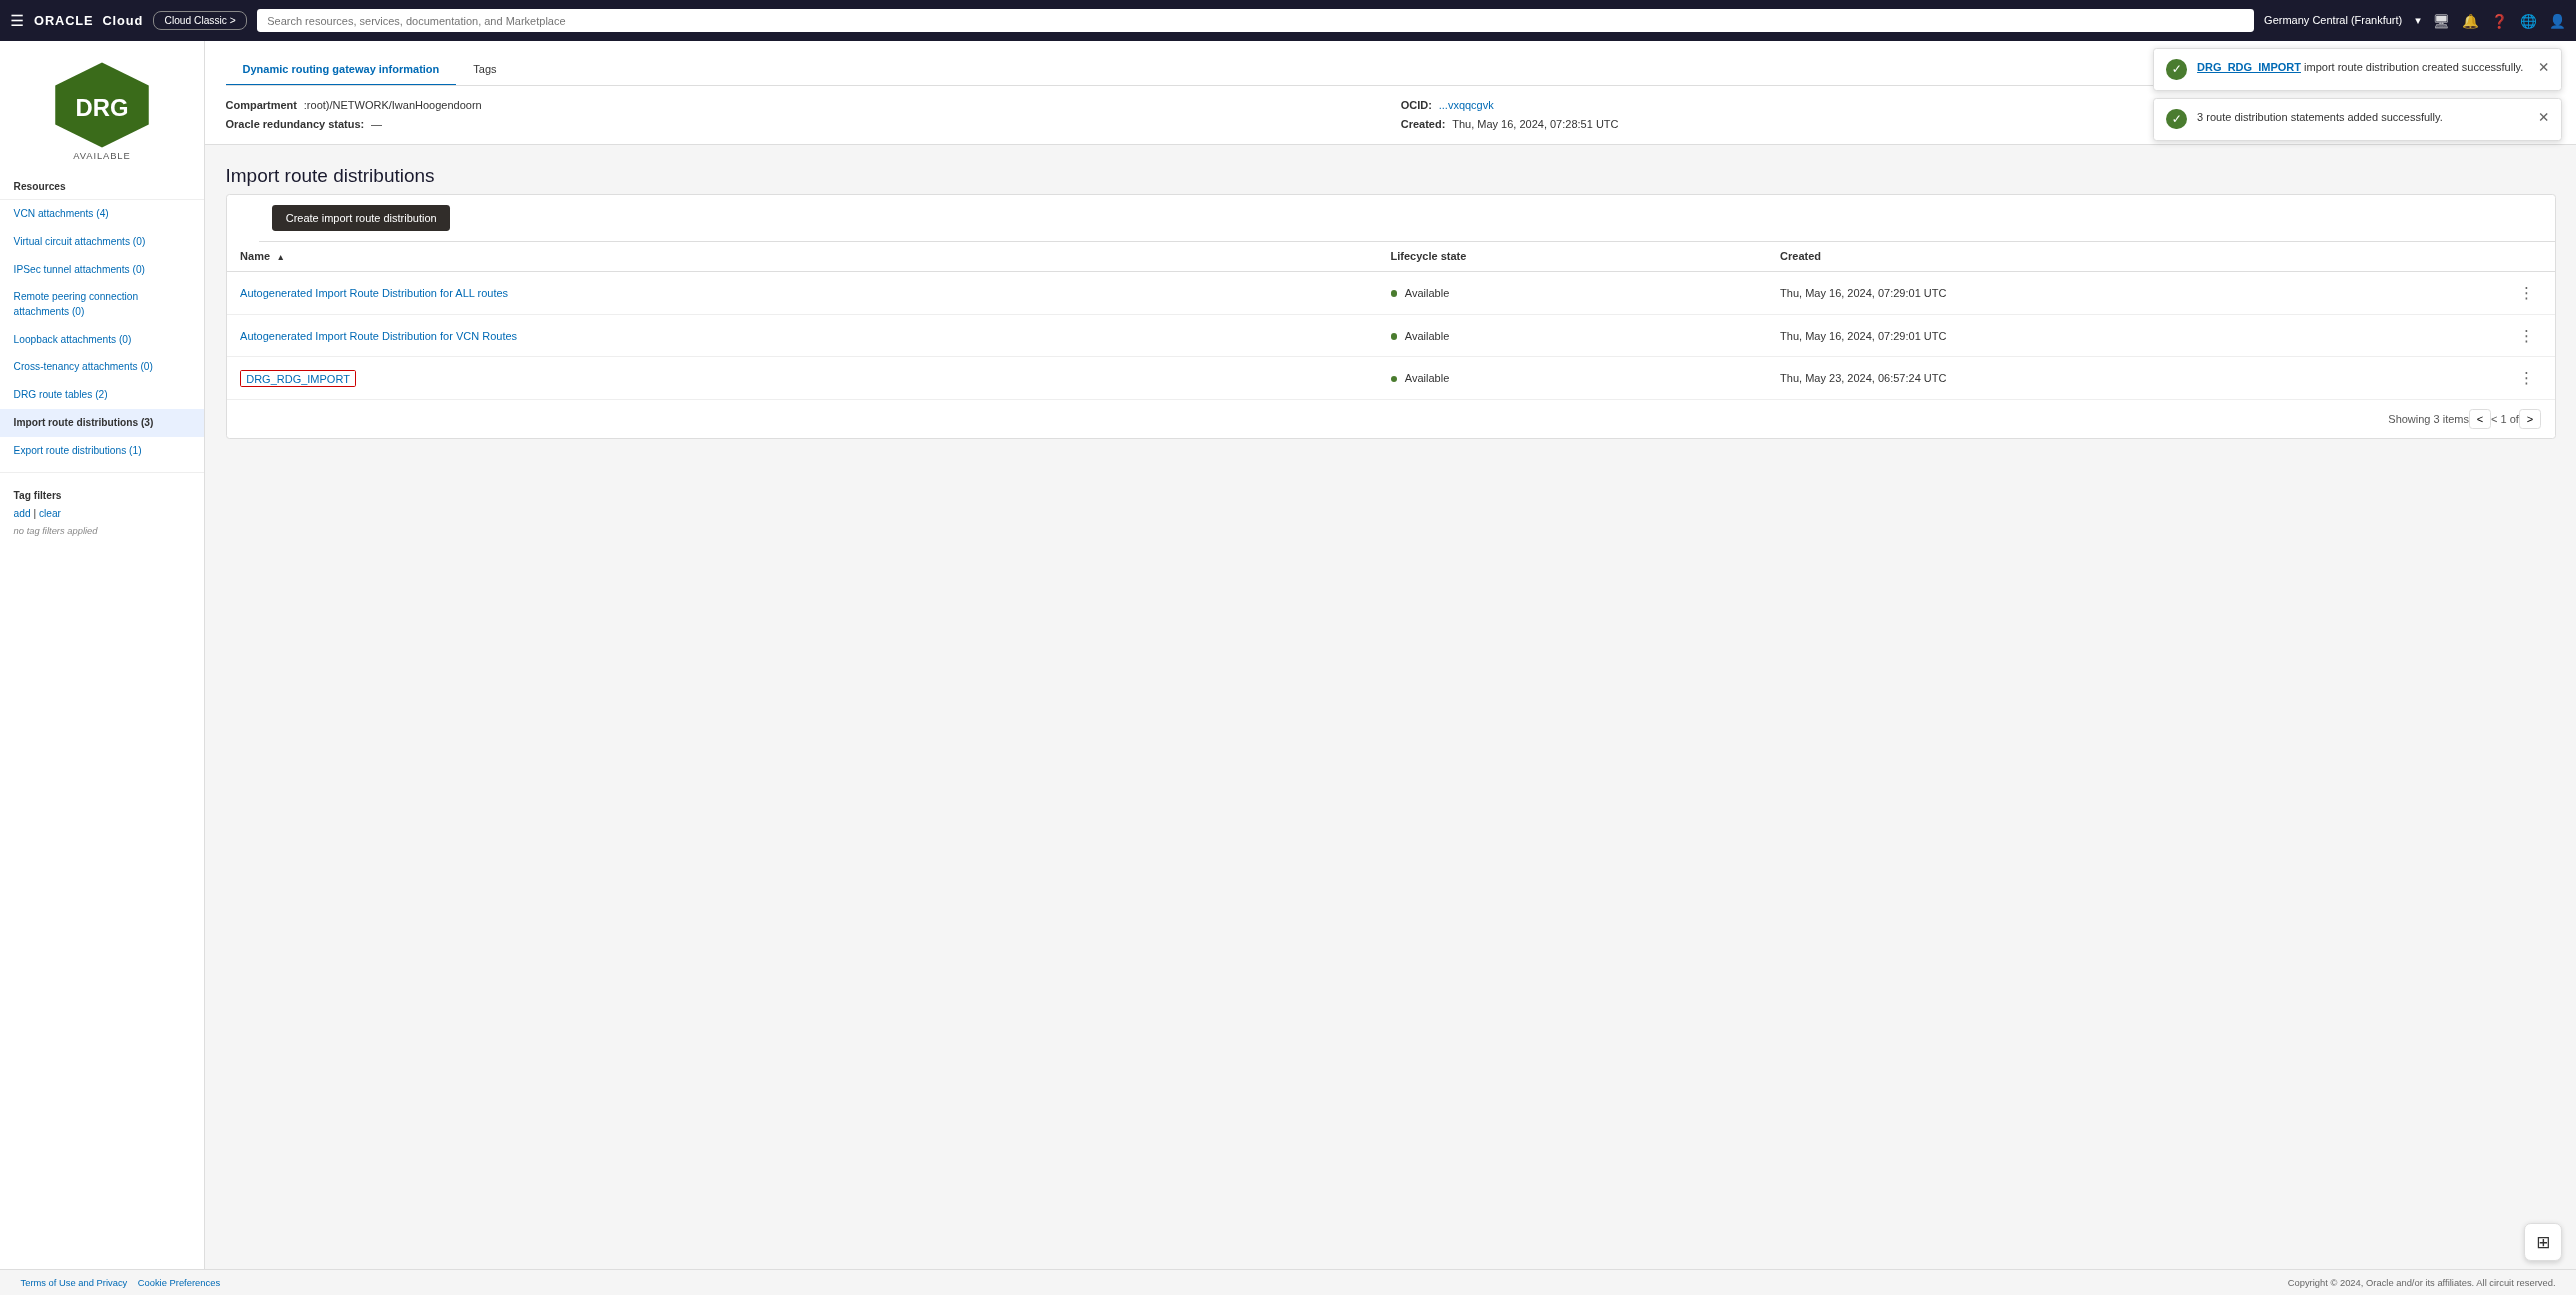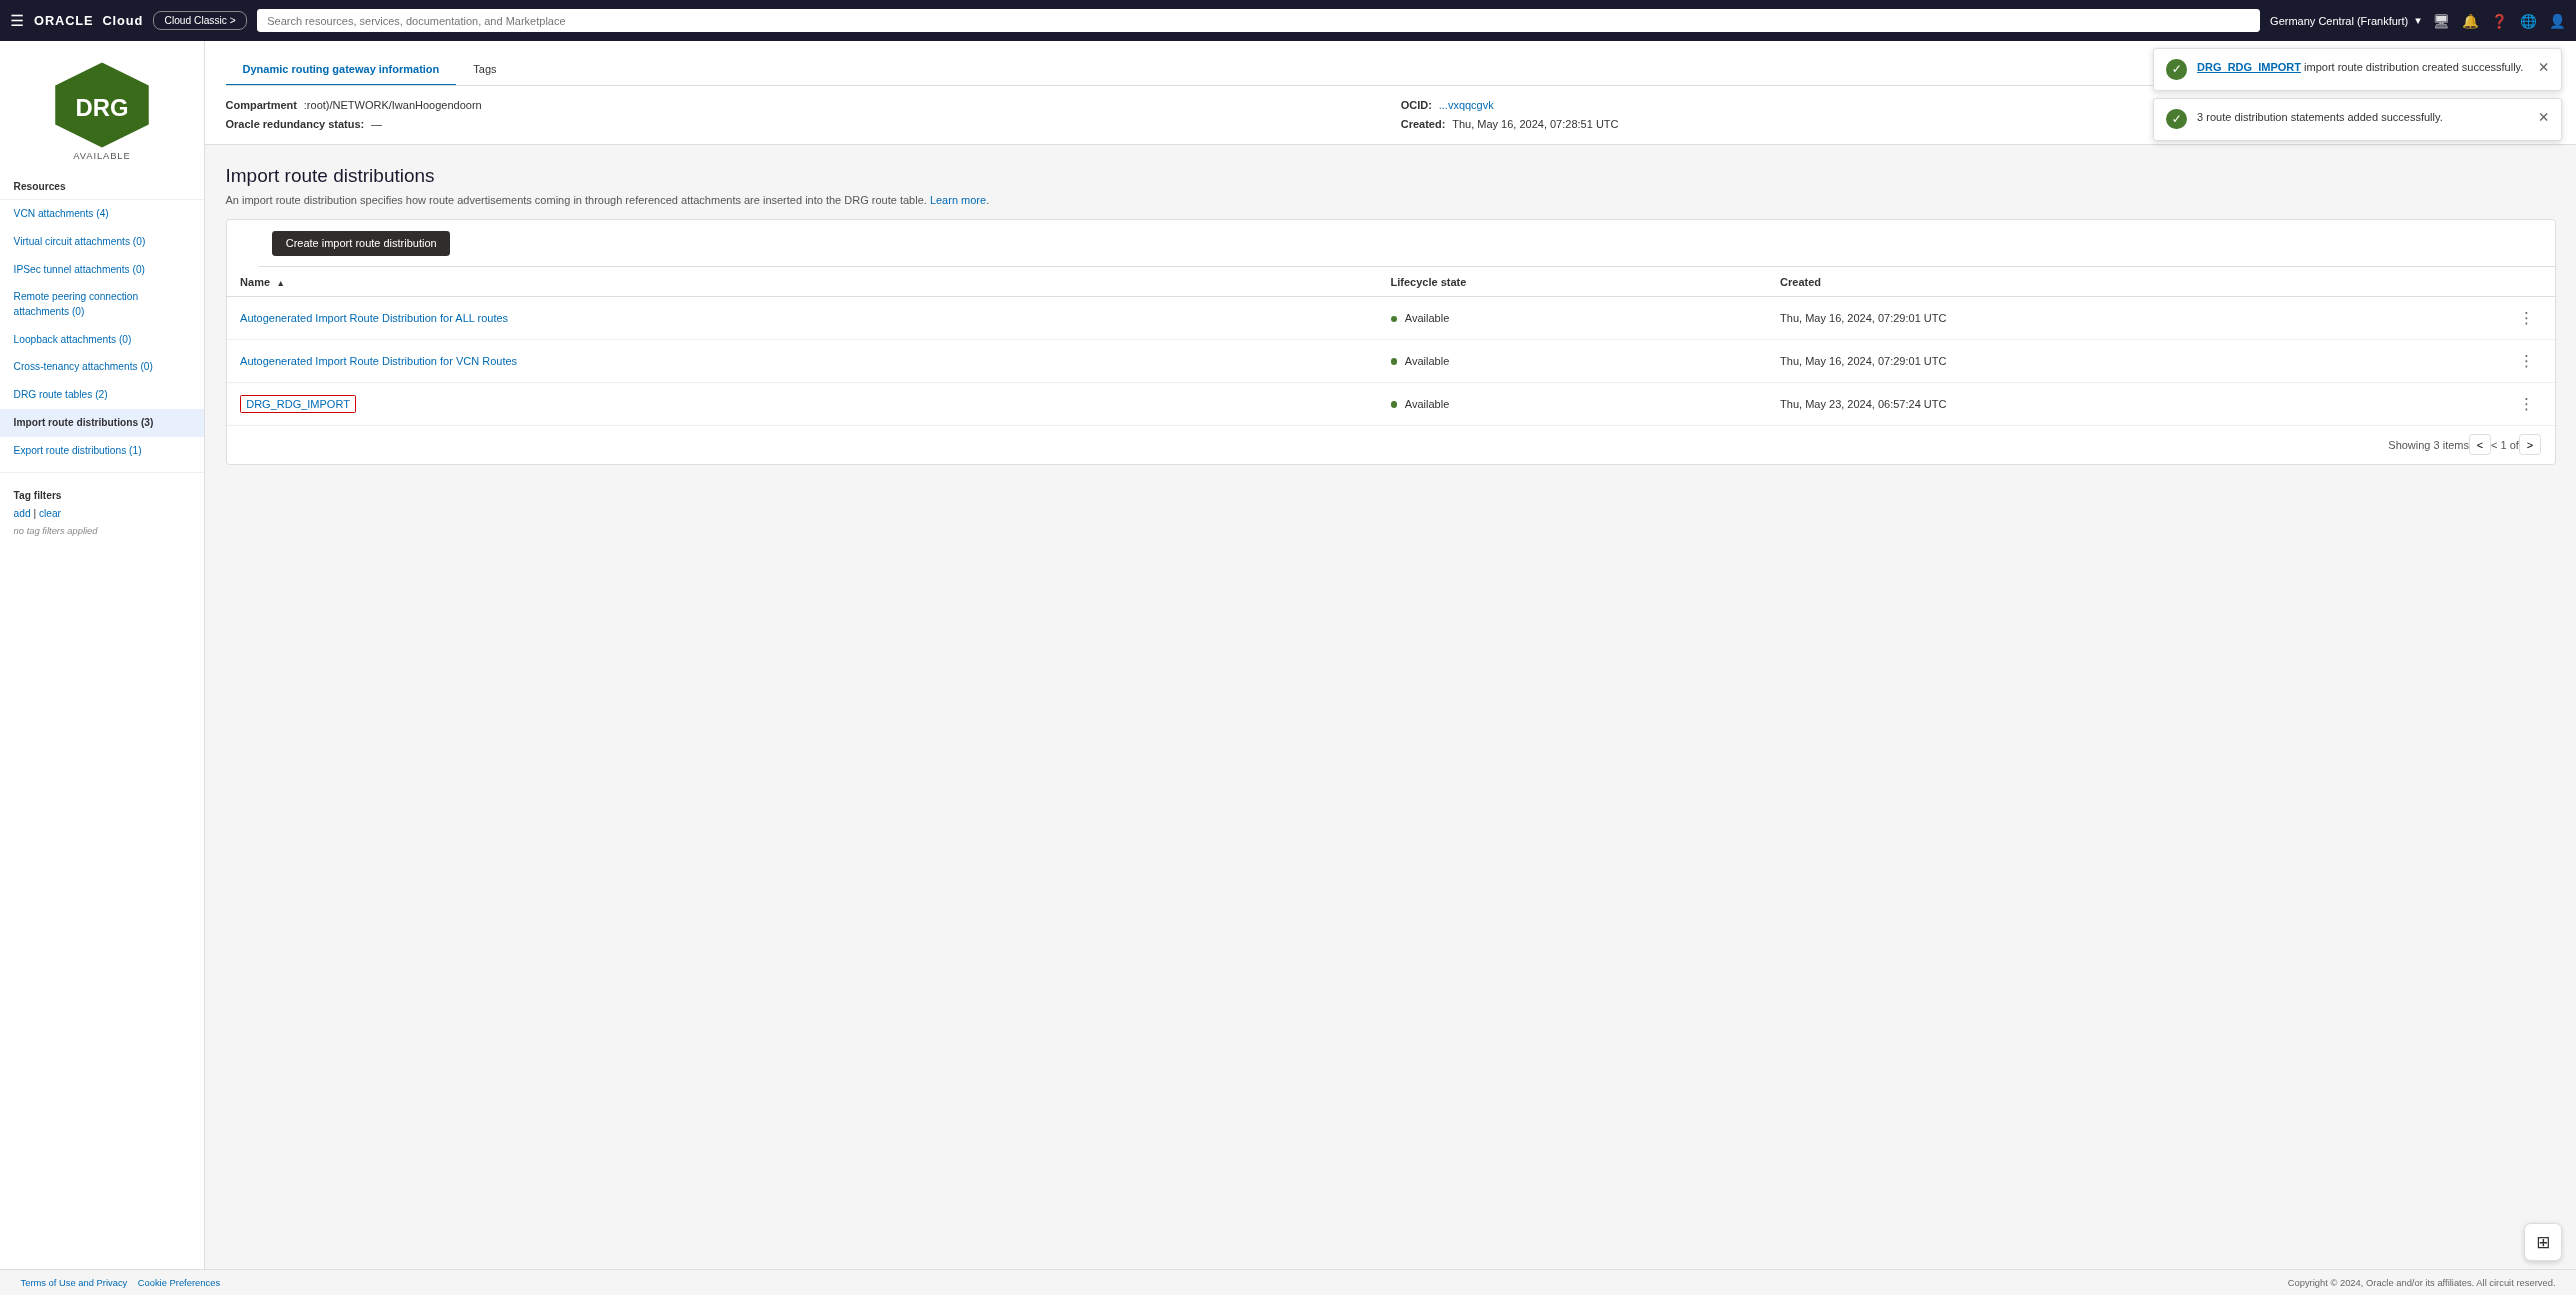"Germany Central (Frankfurt)" .topnav-region { align-items: center -> flex-start; gap: 7px -> 13px }
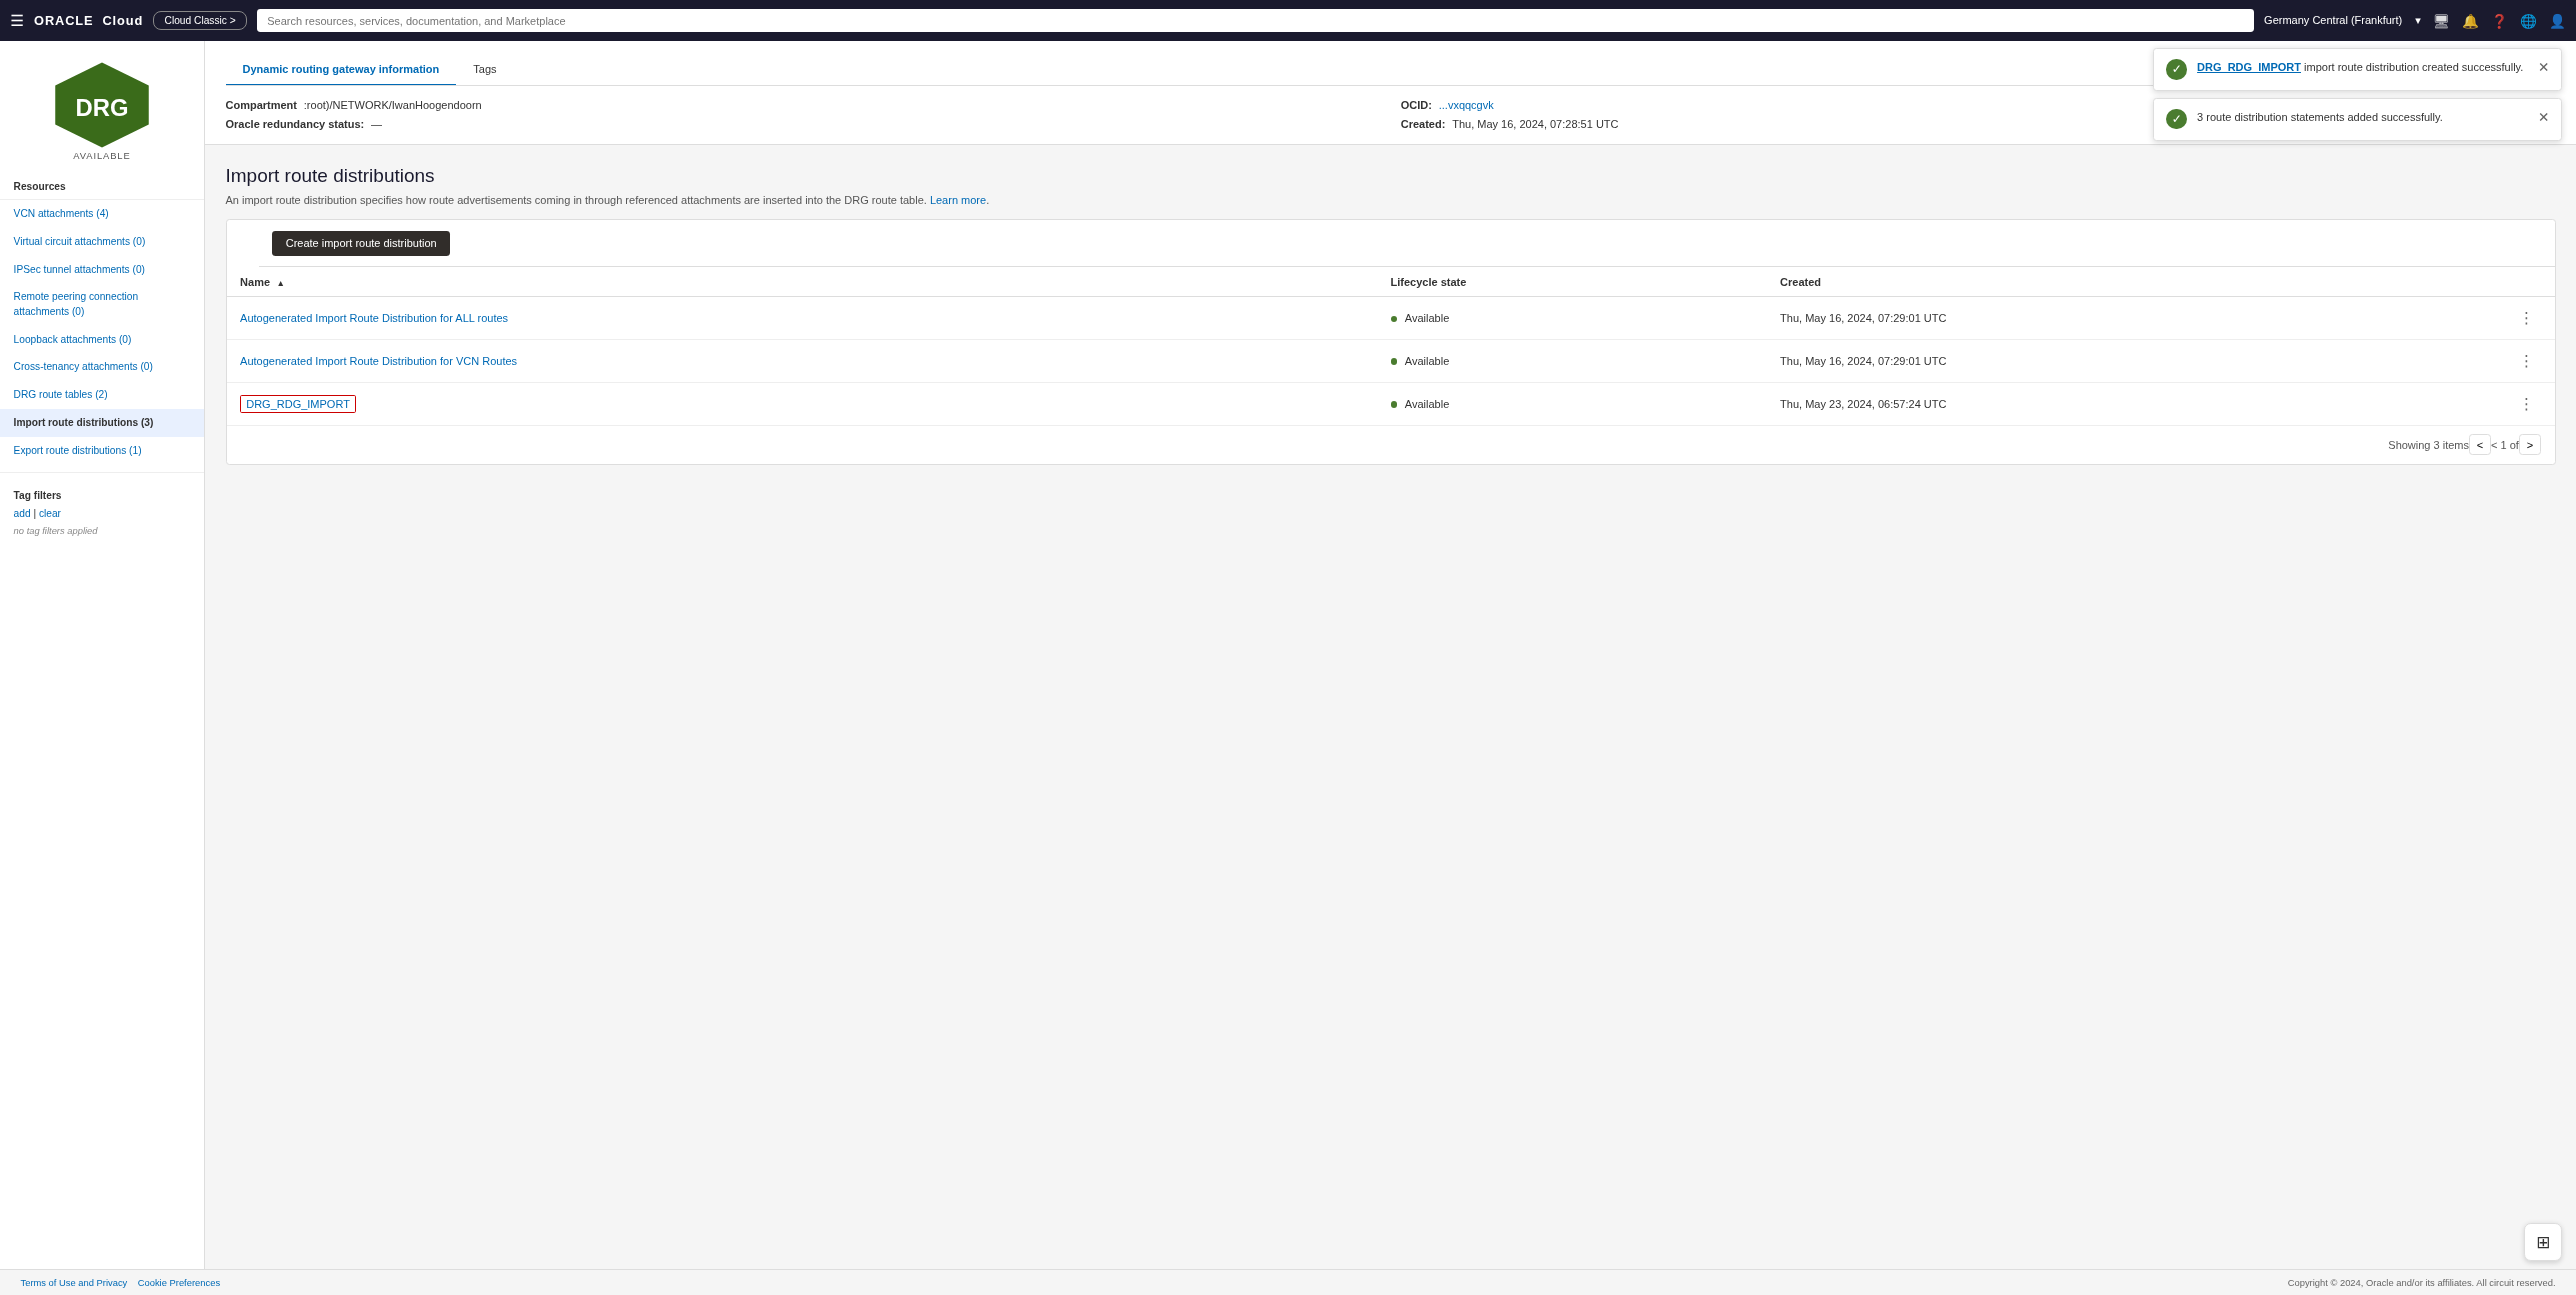"An import route distribution specifies" p.page-desc { html: <p> <span>An import route distribution specifies how route advertisements coming in through referenced attachments are inserted into the DRG route table.</span> <a>Learn more</a>. </p> -> none }
